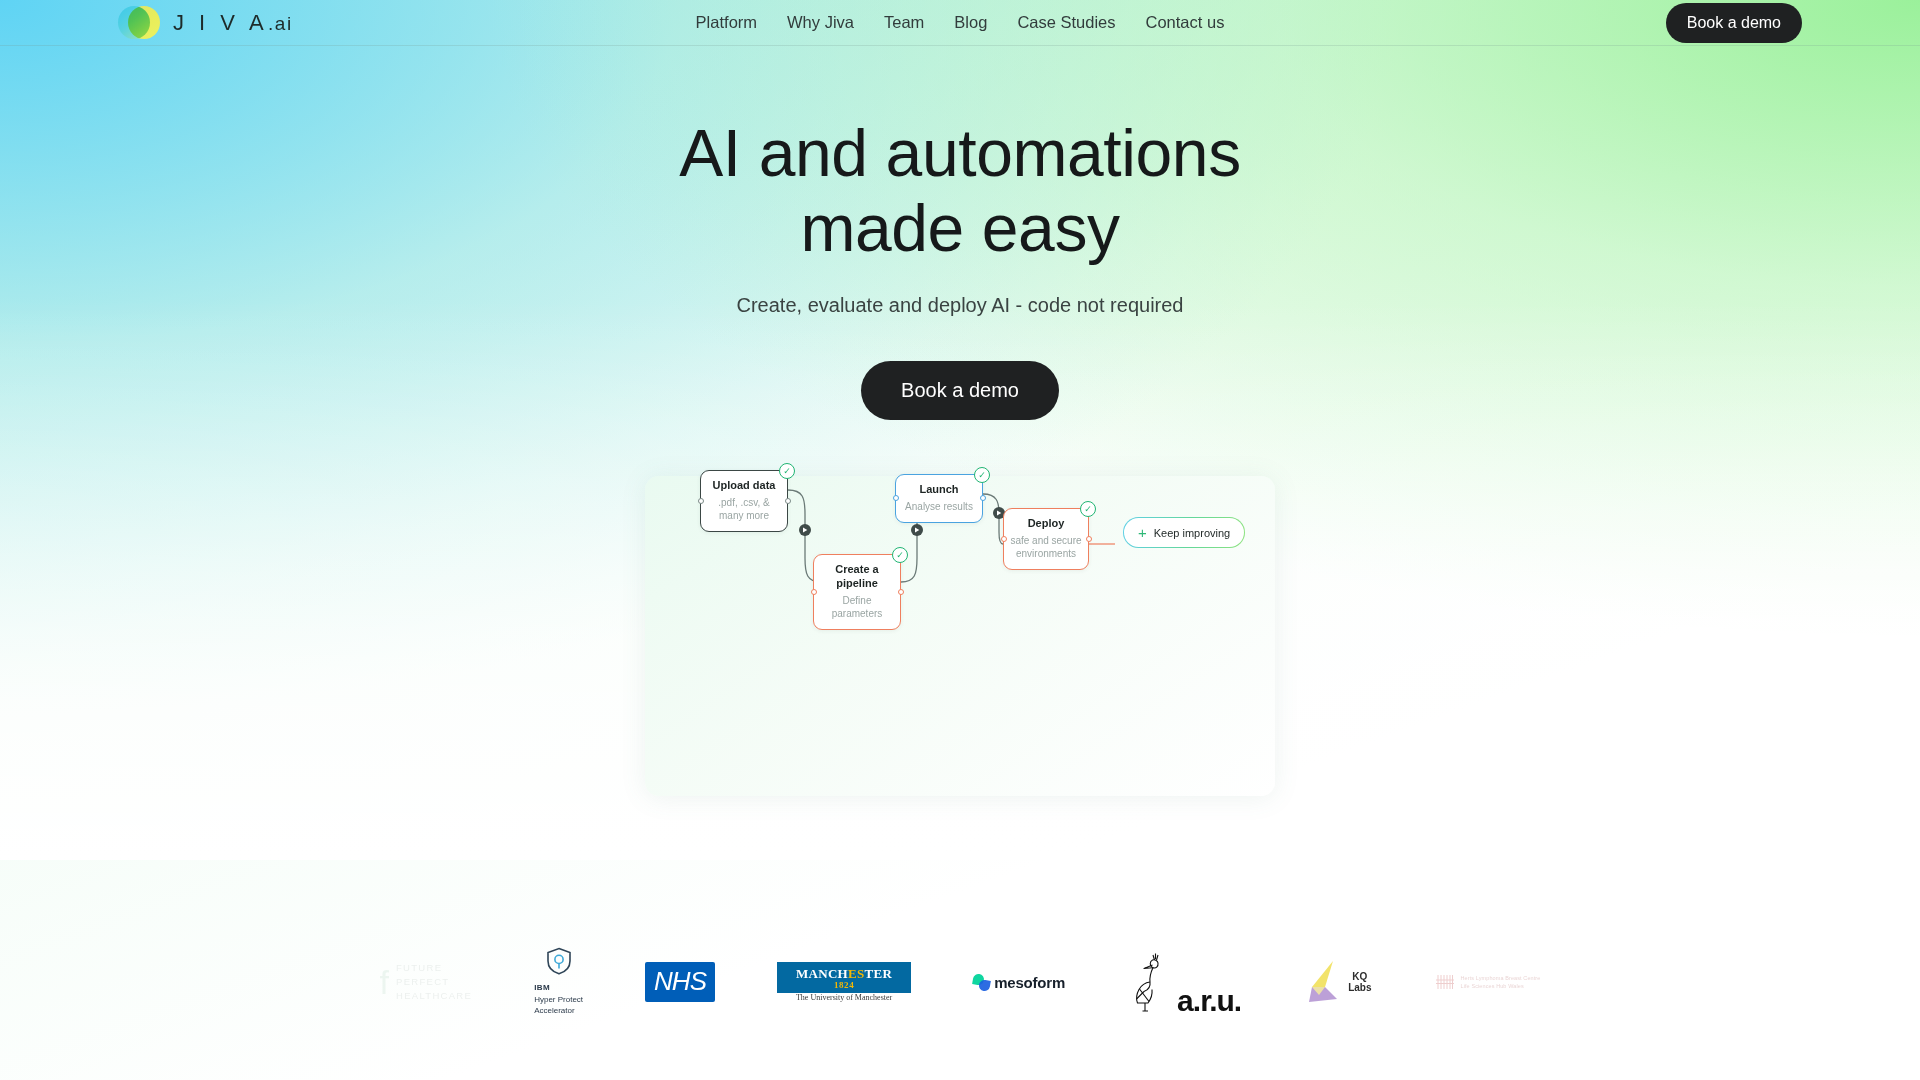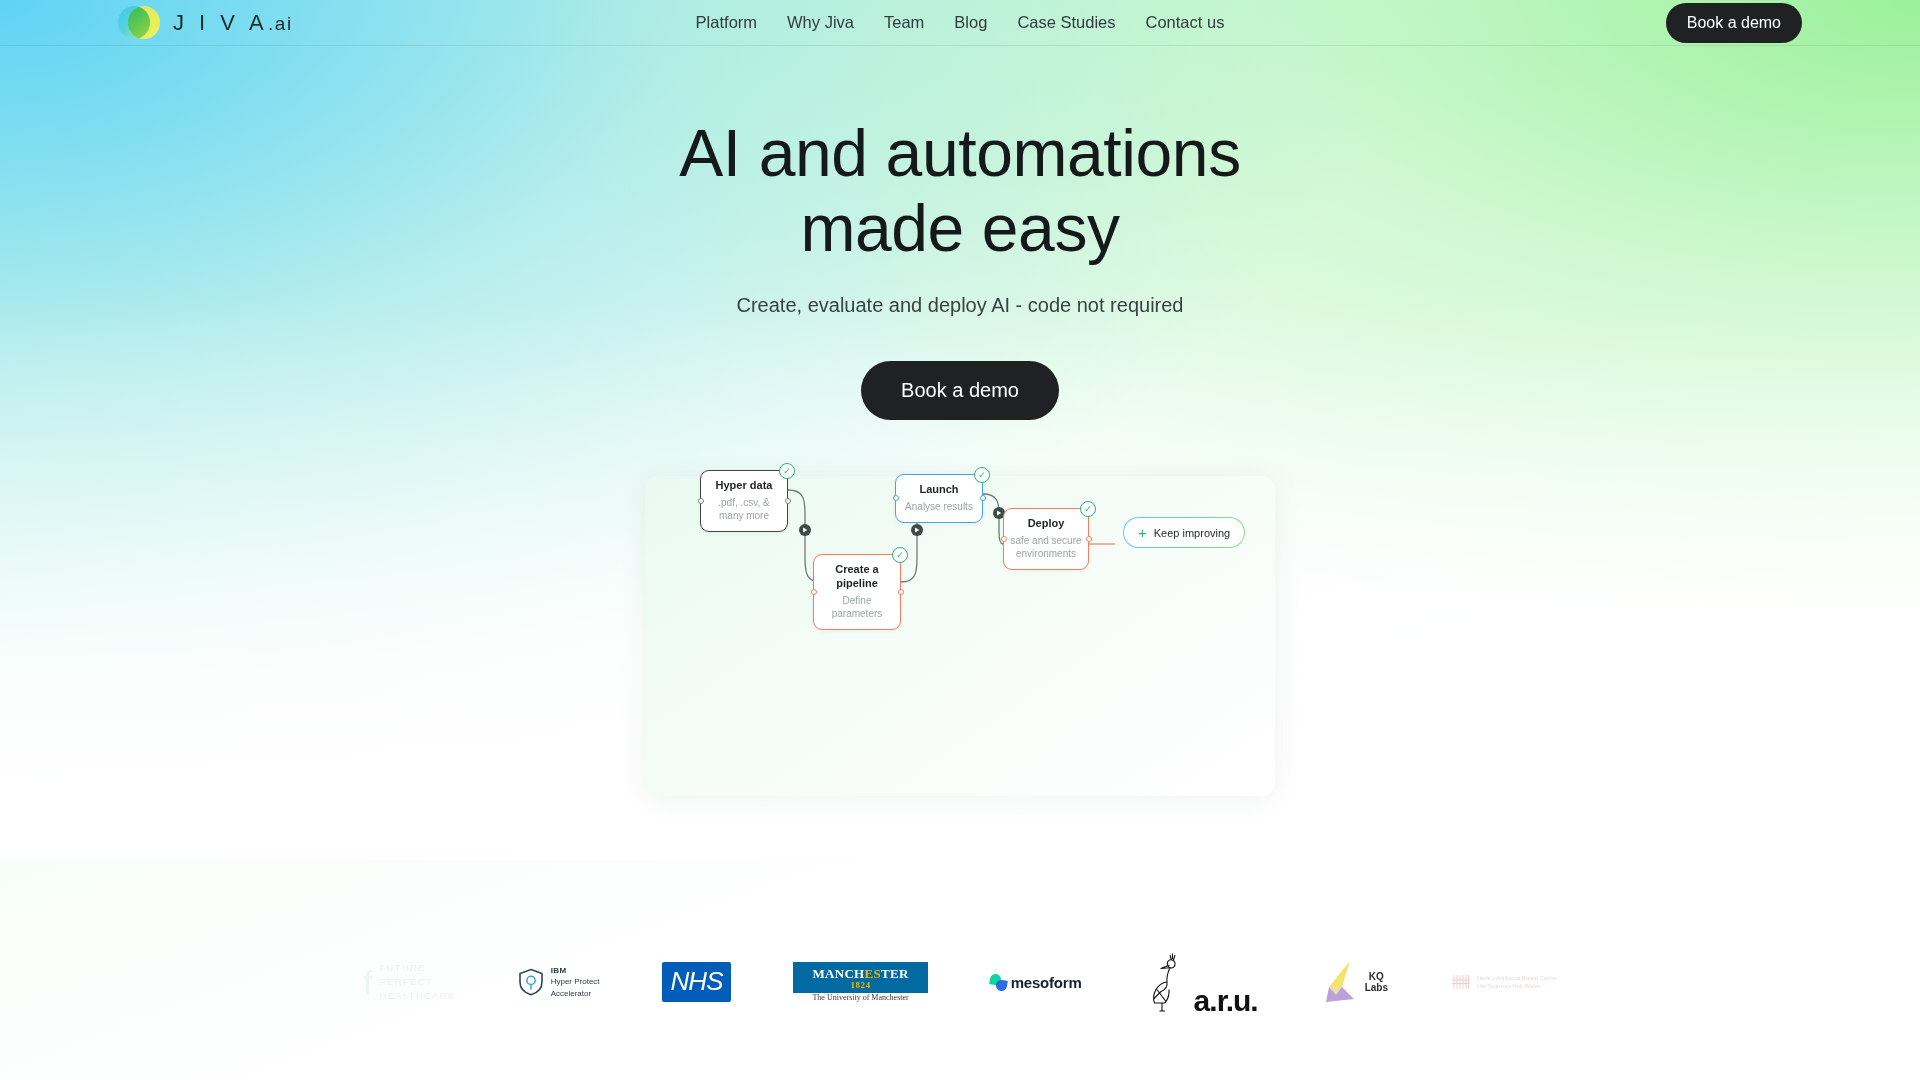"Hyper data" div.title { text: Hyper -> Upload }
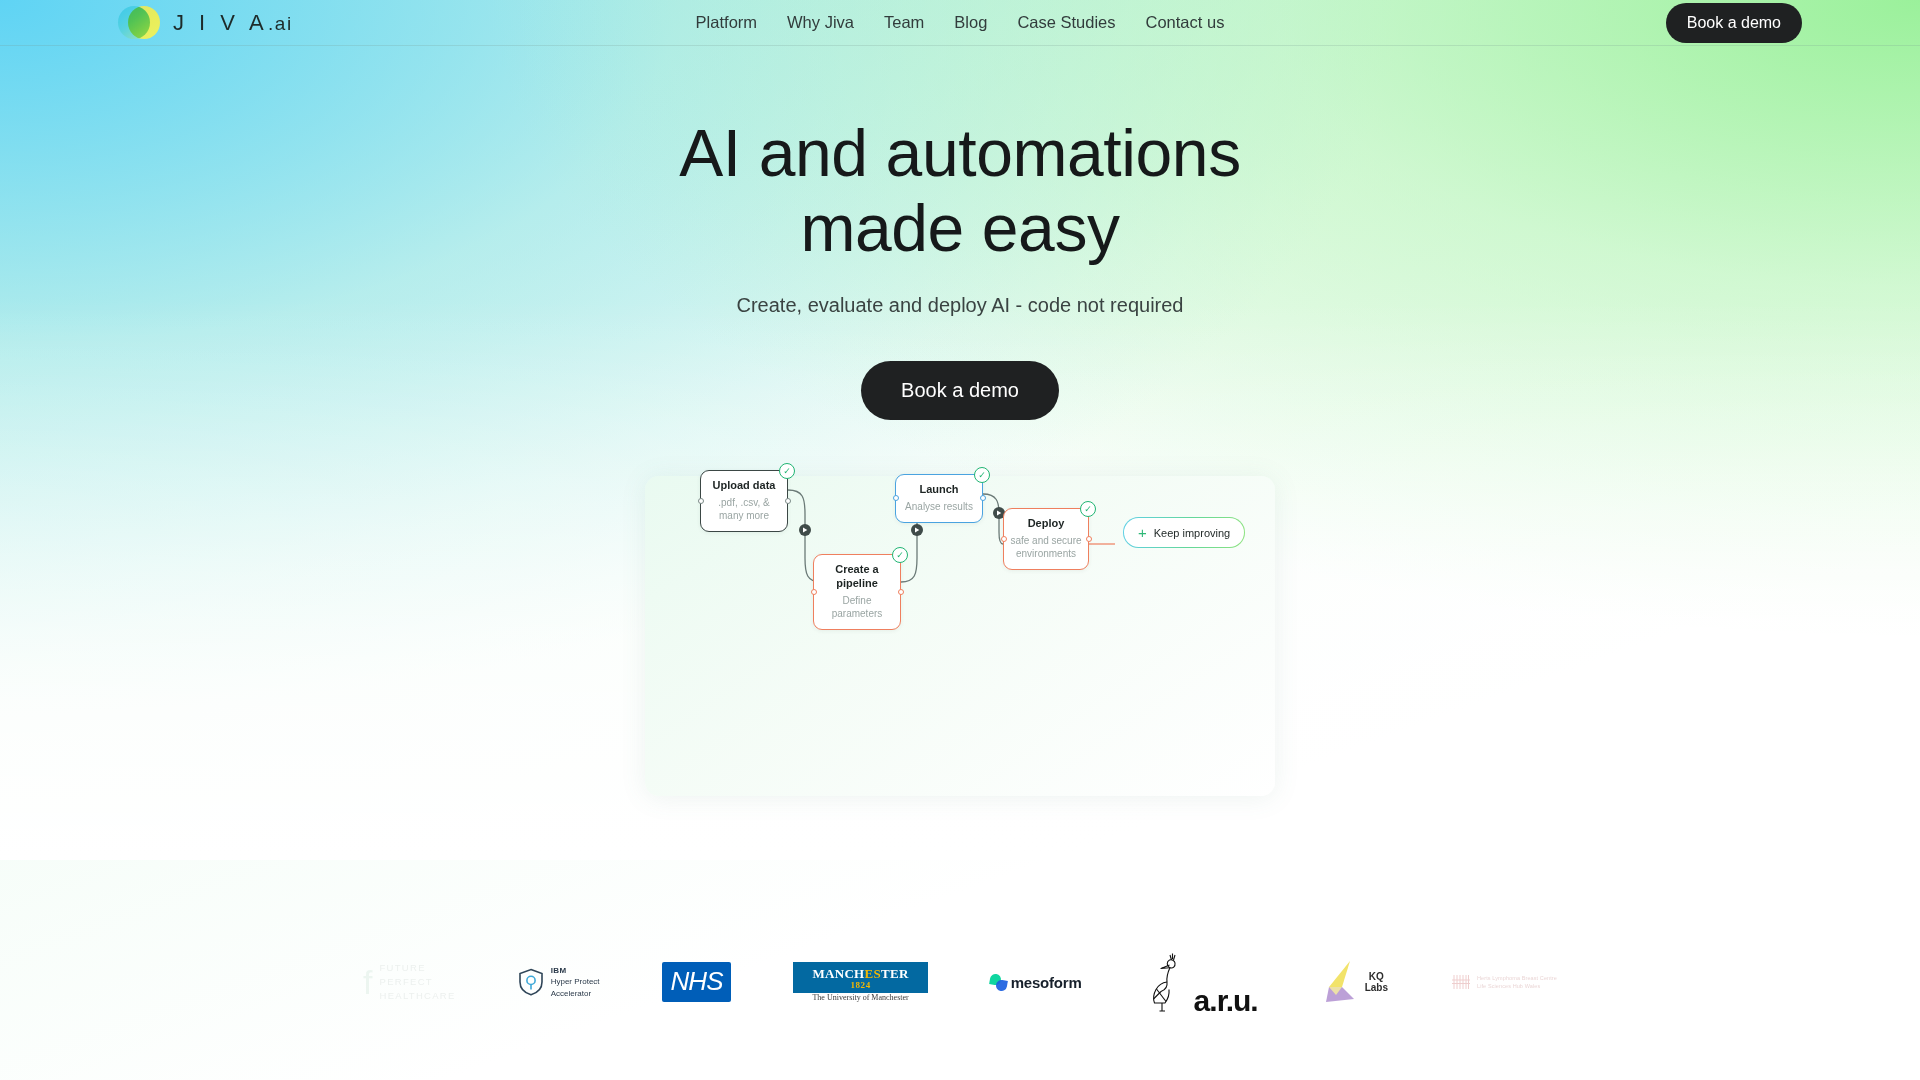"IBM" .ibm { flex-direction: none -> column }
